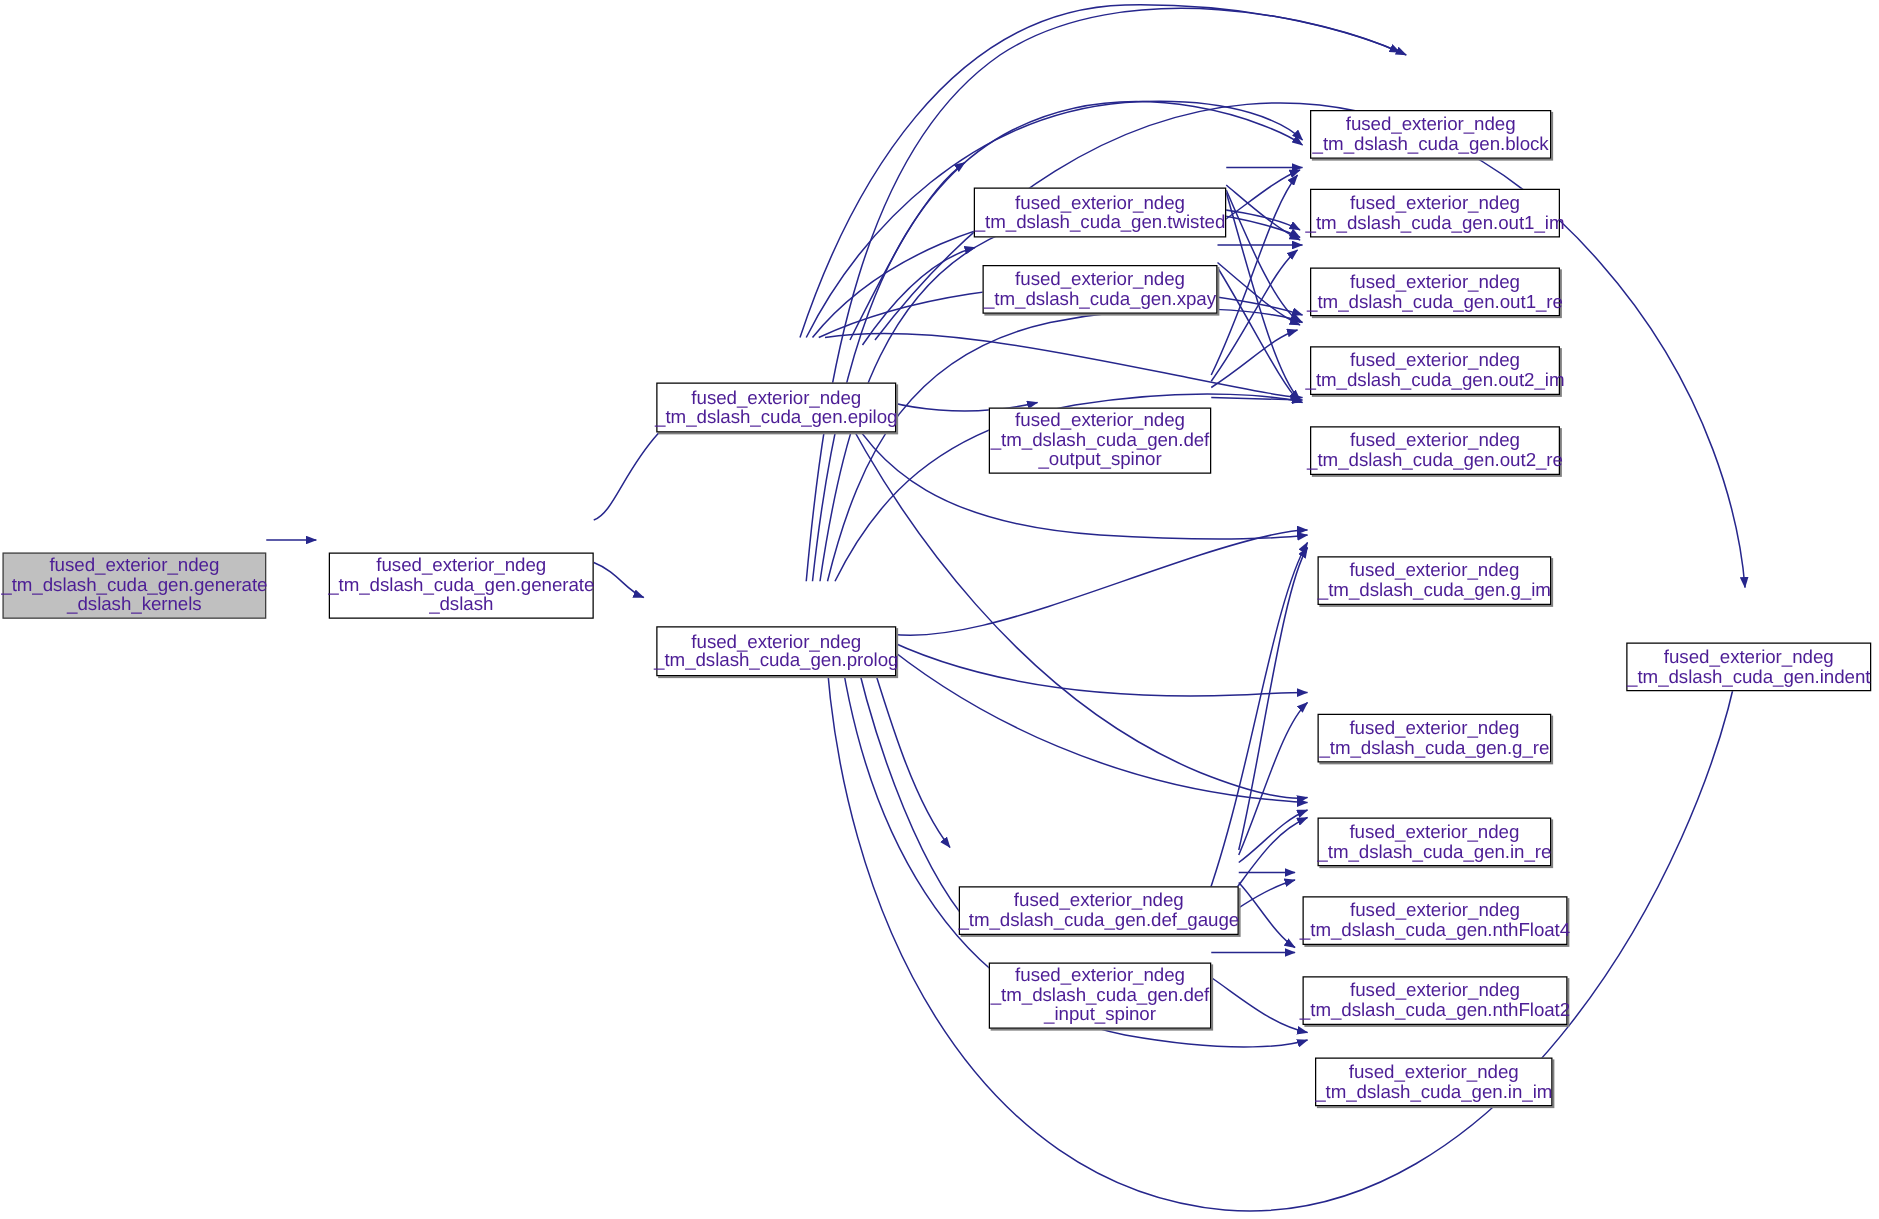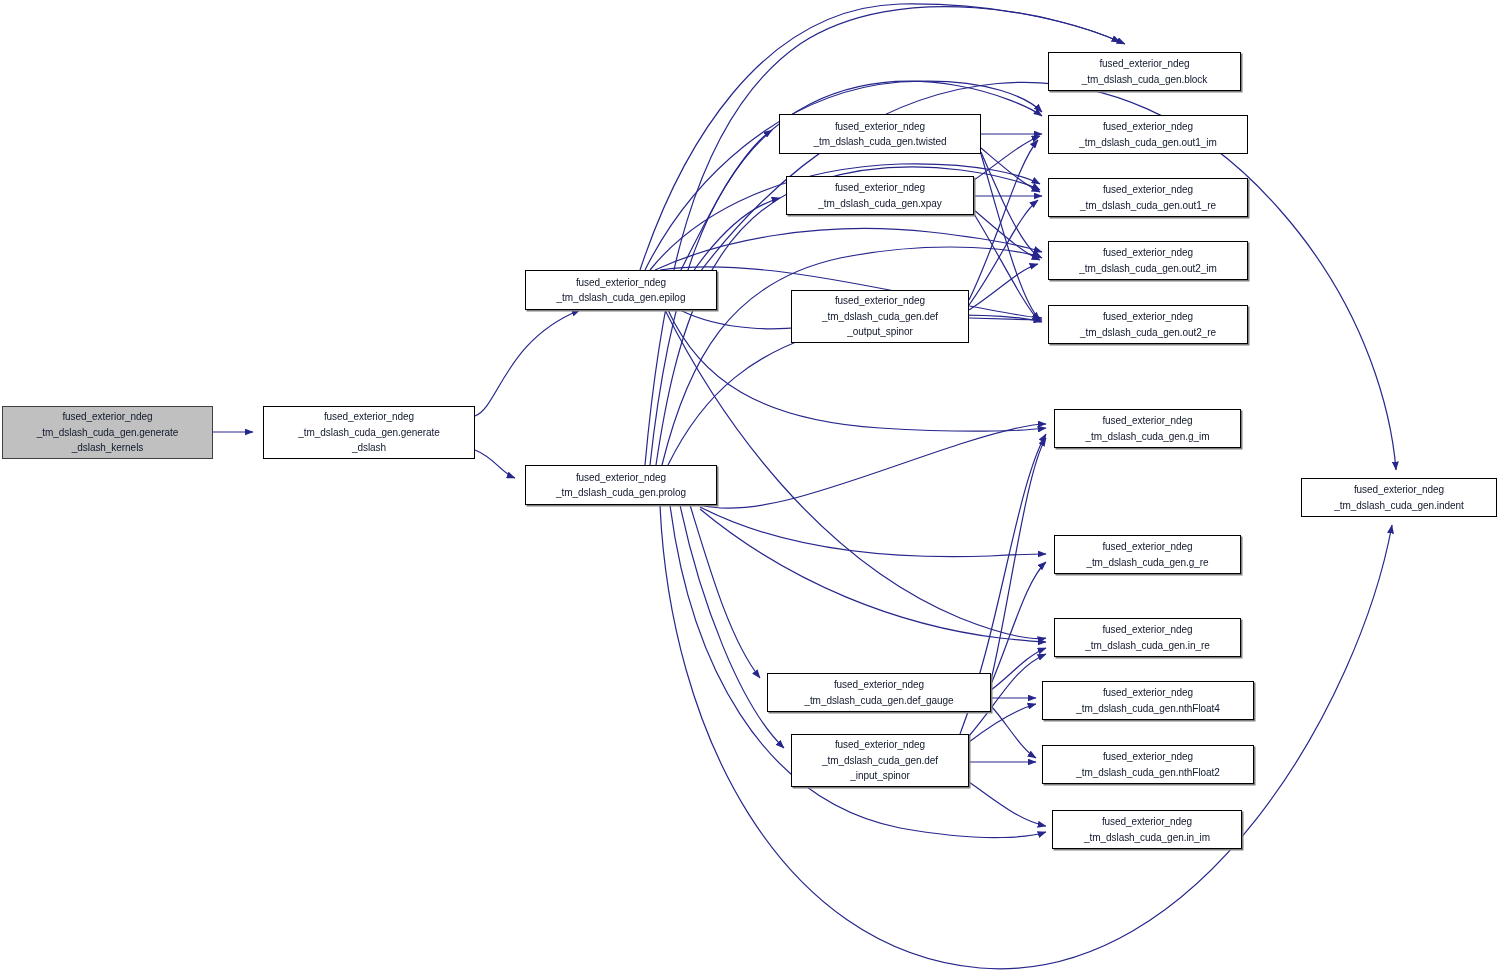"fused_exterior_ndeg" .gnode { color: #0f172a -> #4c1d95; font-size: 10px -> 15px; margin-top: none -> 36px }
